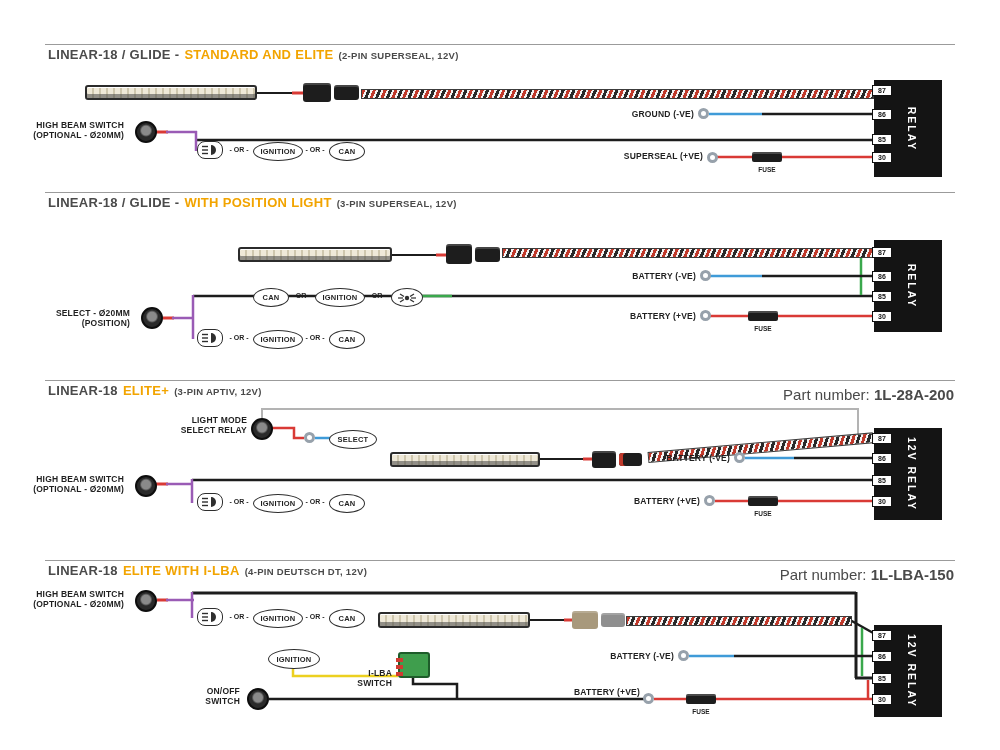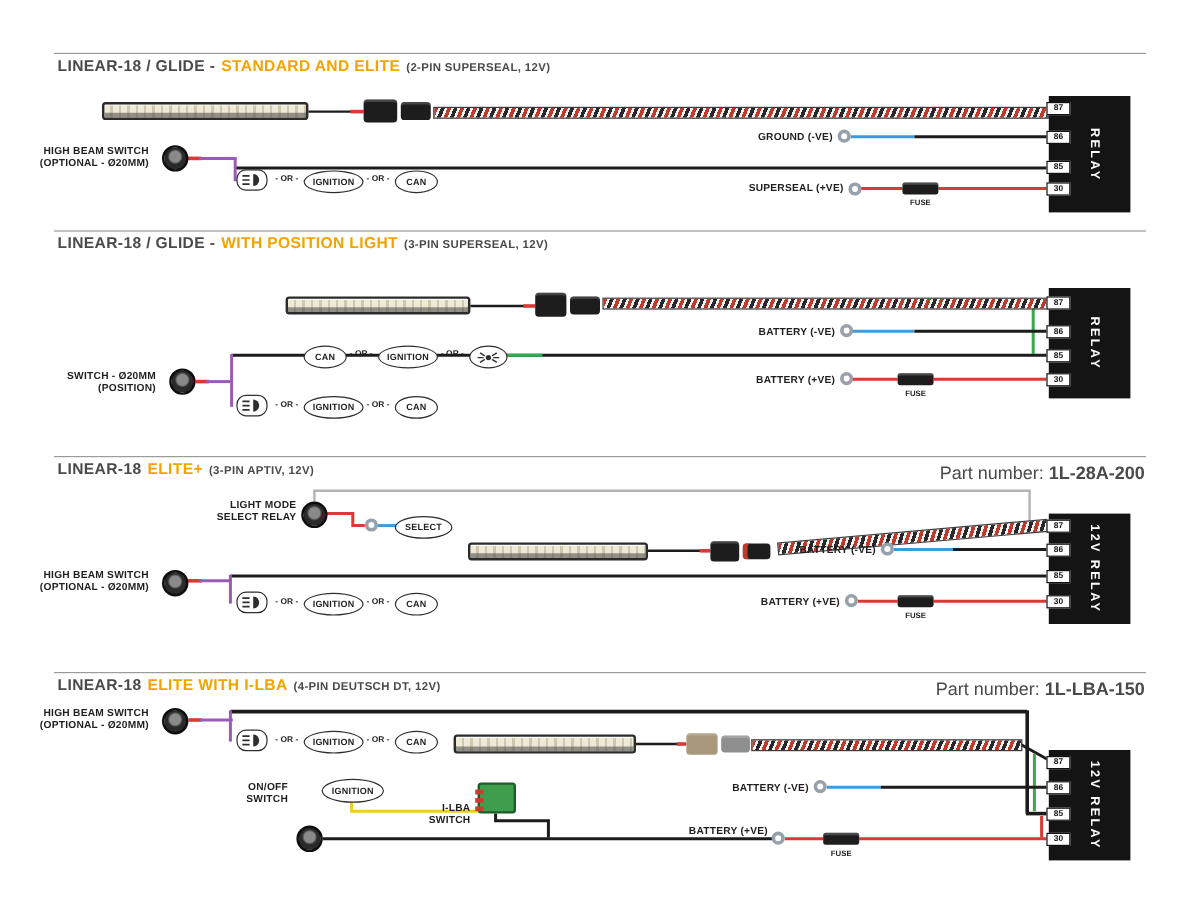"SWITCH - Ø20MM" div { text: SWITCH -> SELECT }
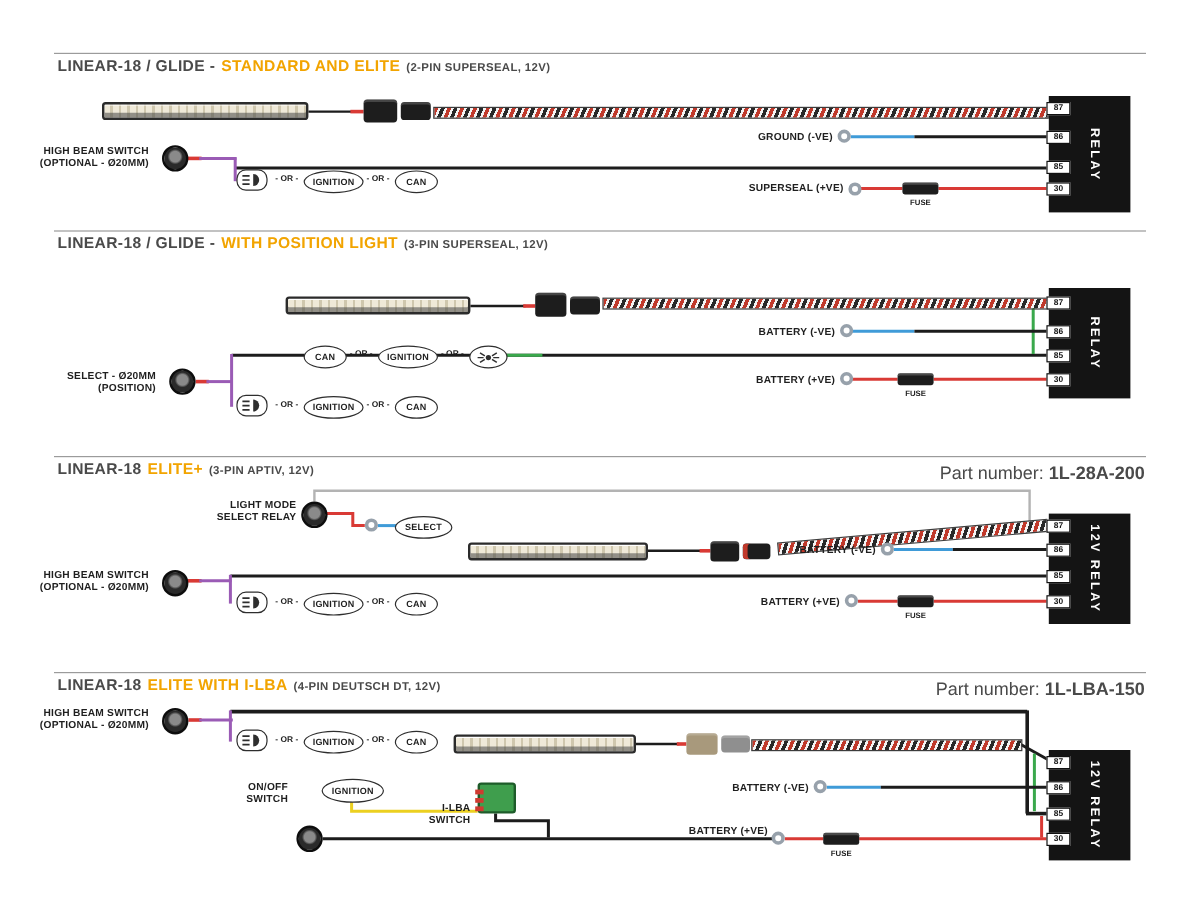"ON/OFF" div.lbl { top: 650px -> 686px }
